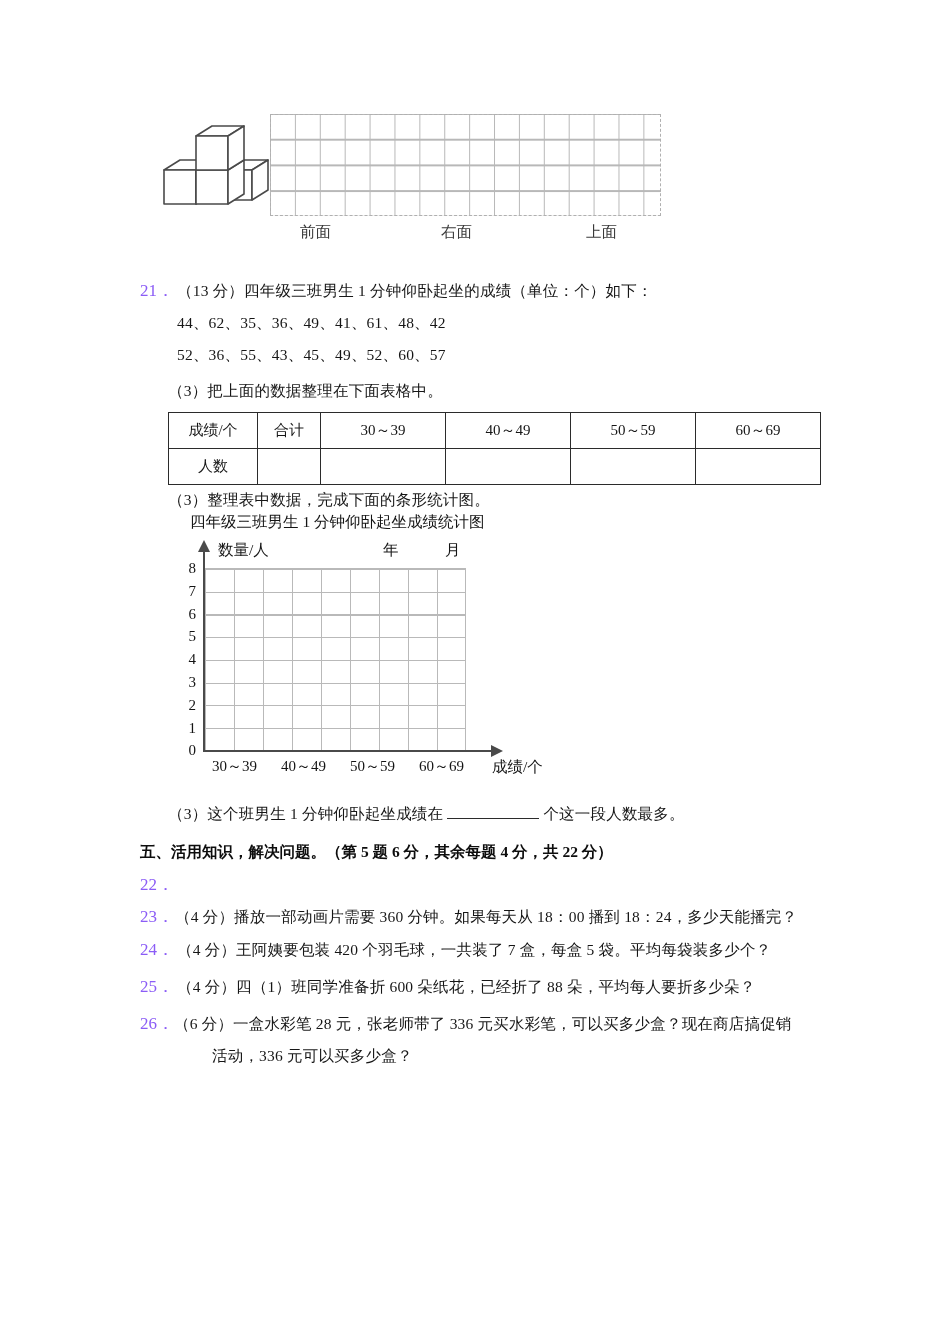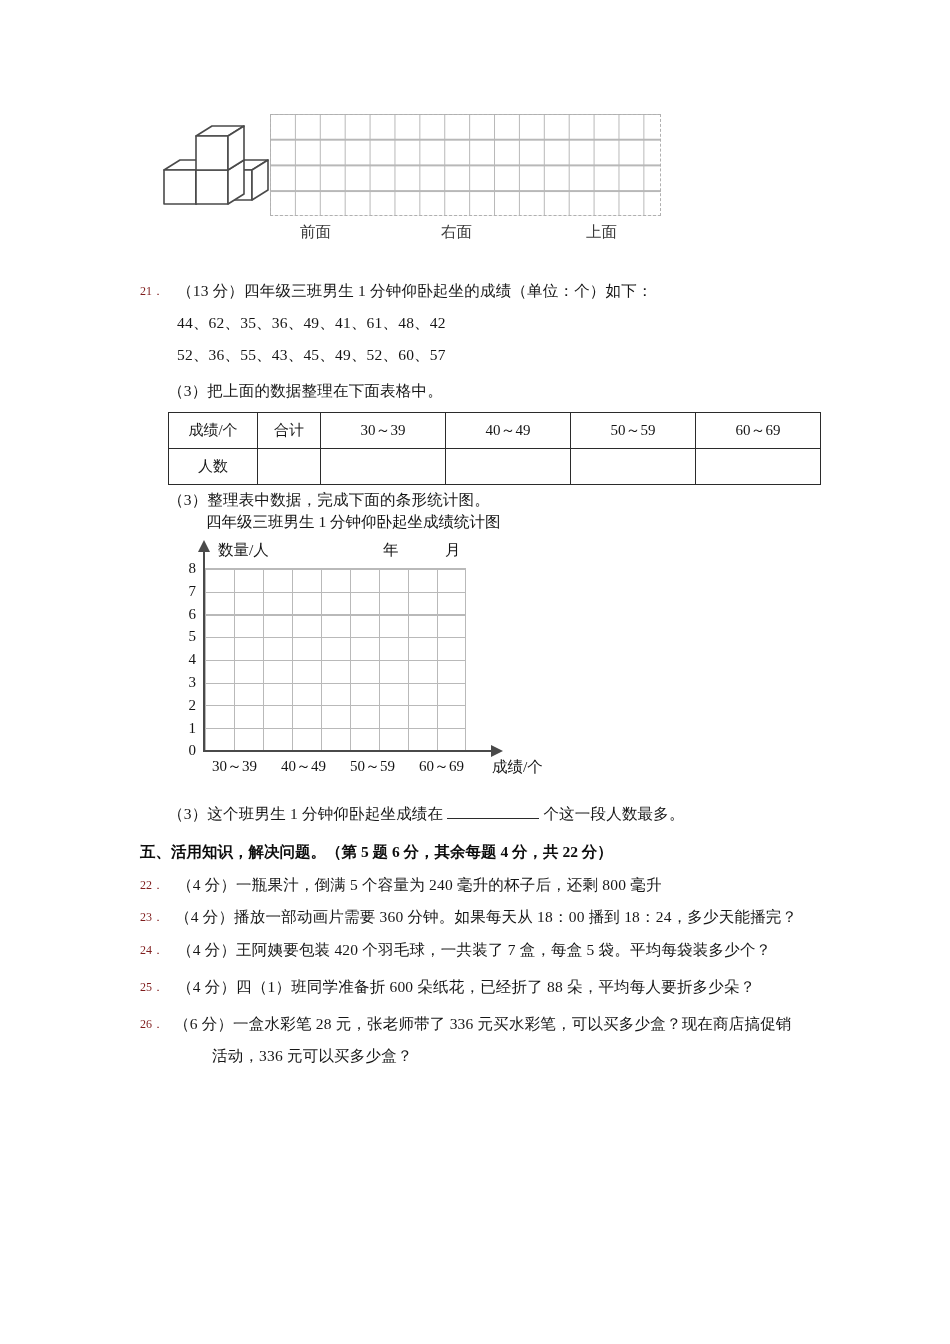"21．" .qnum { color: #7f1d1d -> #8b5cf6; font-size: 12px -> 17px }
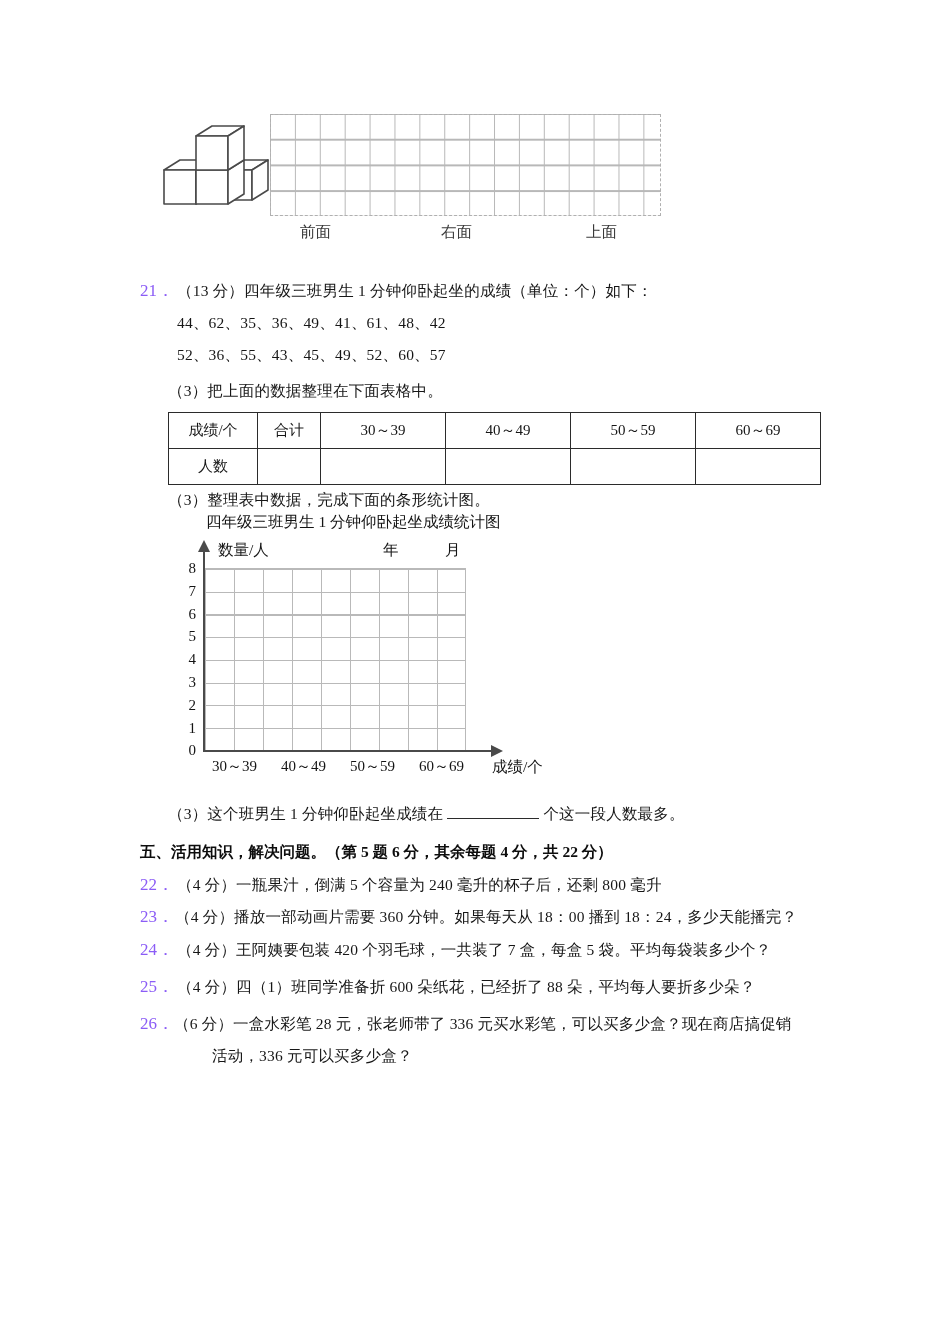"四年级三班男生 1 分钟仰卧起坐成绩统计图" .chart-title { left: 66px -> 50px }
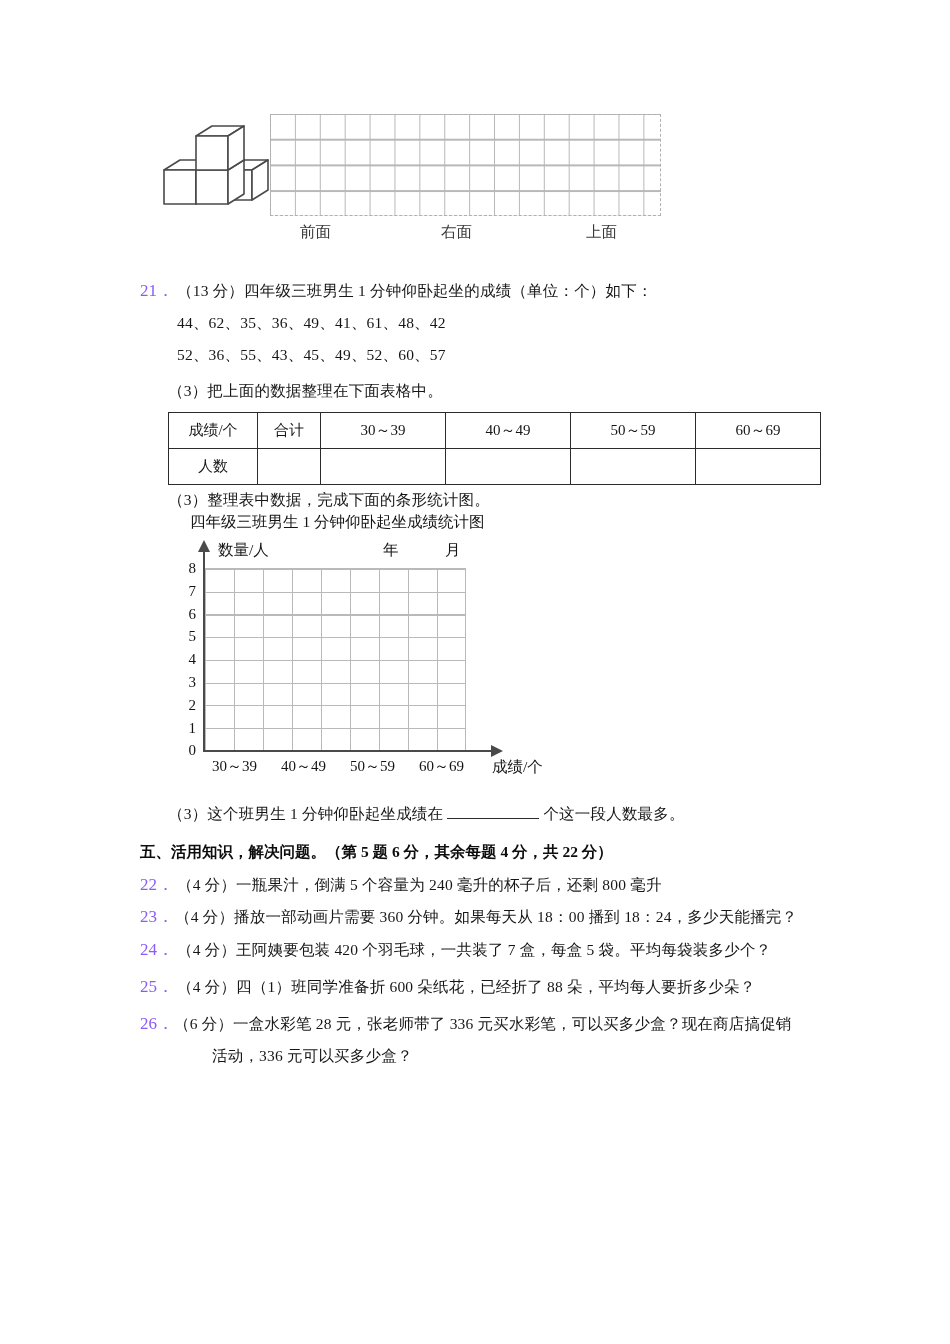"（4 分）一瓶果汁，倒满 5 个容量为 240" div.qline { html: <div>（4 分）一瓶果汁，倒满 5 个容量为 240 毫升的杯子后，还剩 800 毫升</div> -> none }
